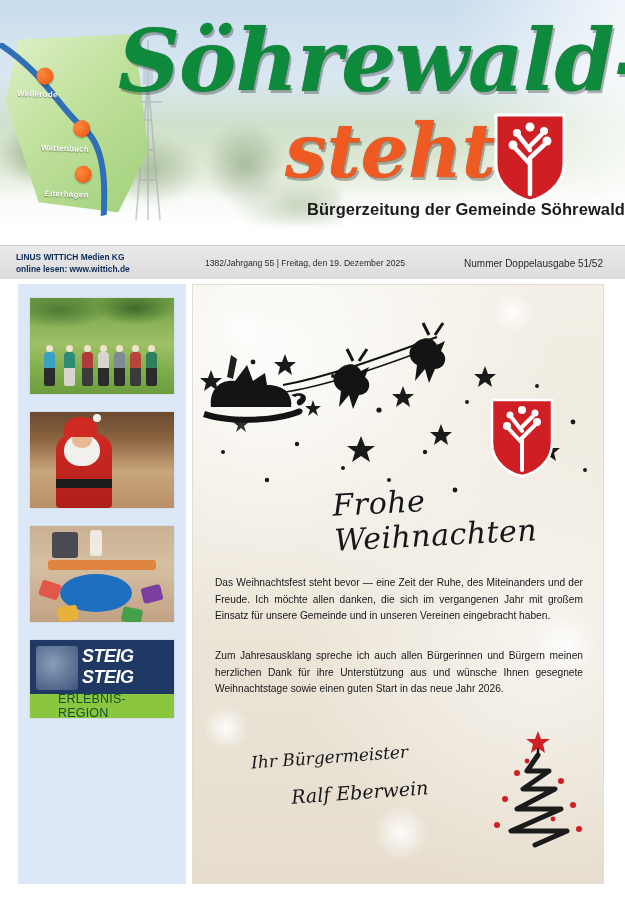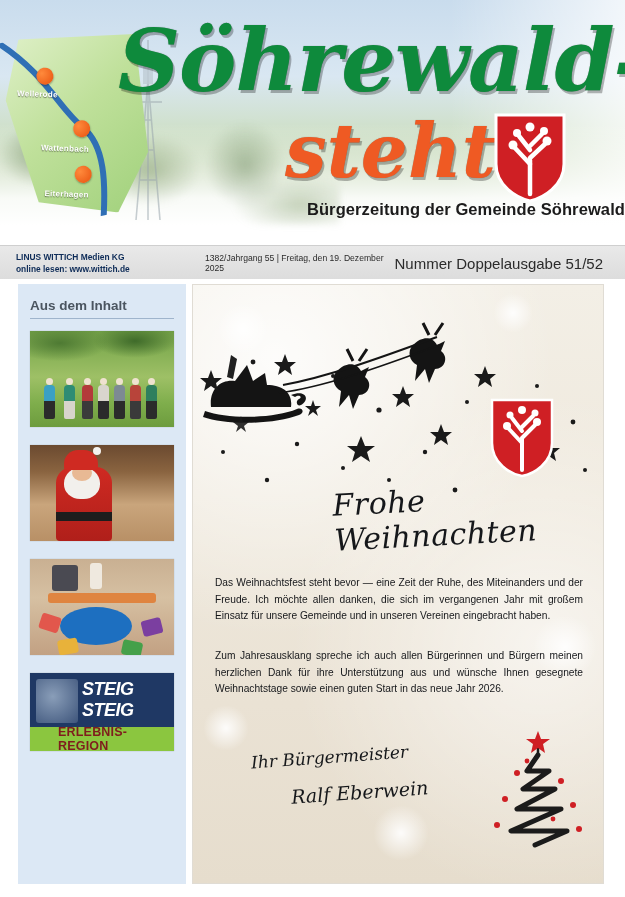"Nummer Doppelausgabe 51/52" .infobar-right { font-size: 15px -> 10px }
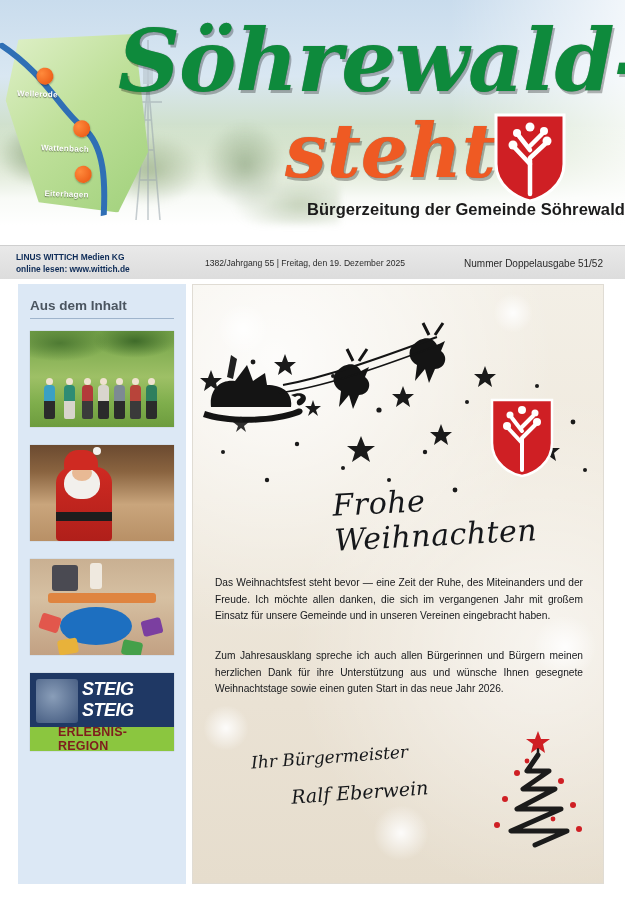"Aus dem Inhalt" div.sidebar-title { html: <div>Aus dem Inhalt</div> -> none }
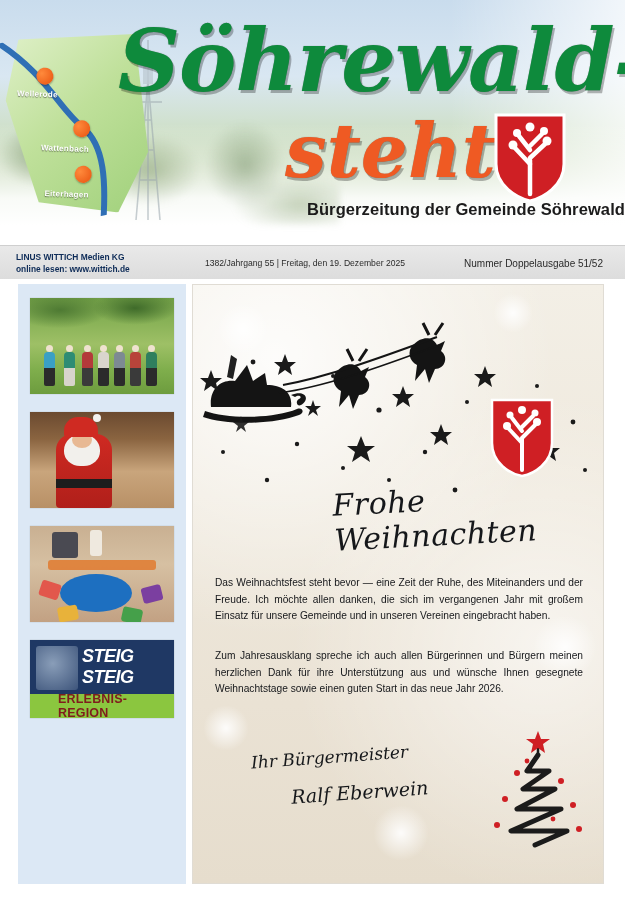"ERLEBNIS-REGION" .ad-g3 { color: #7f1d1d -> #14532d; font-weight: 700 -> 400 }
